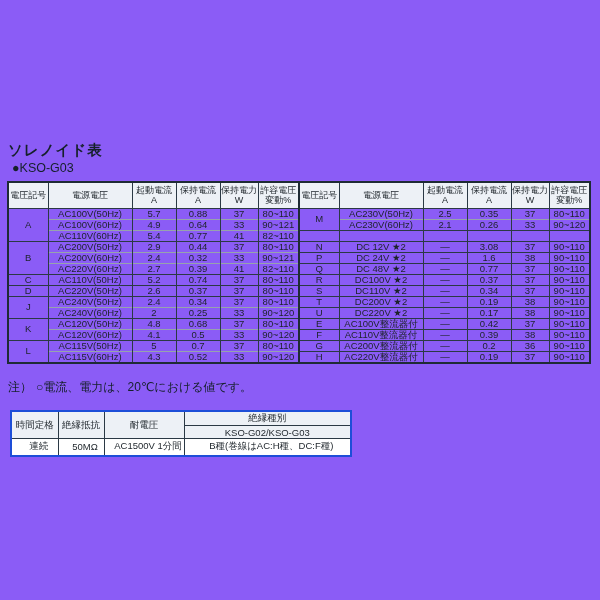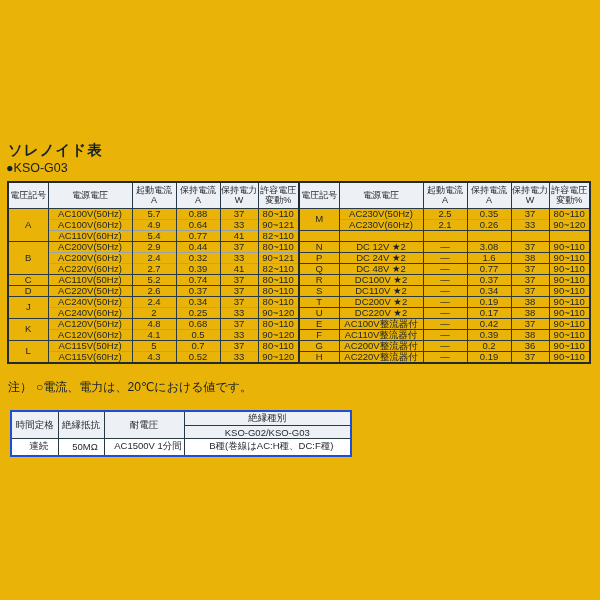"ソレノイド表" .page { background: #eab308 -> #8b5cf6 }
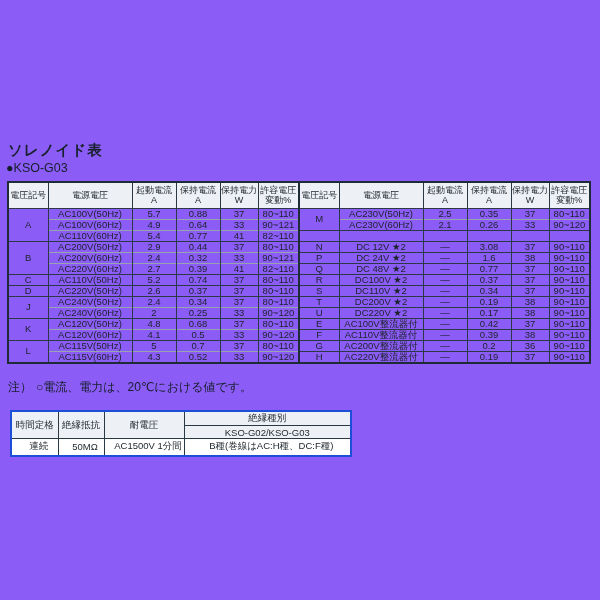"●KSO-G03" .subtitle { left: 6px -> 12px }
